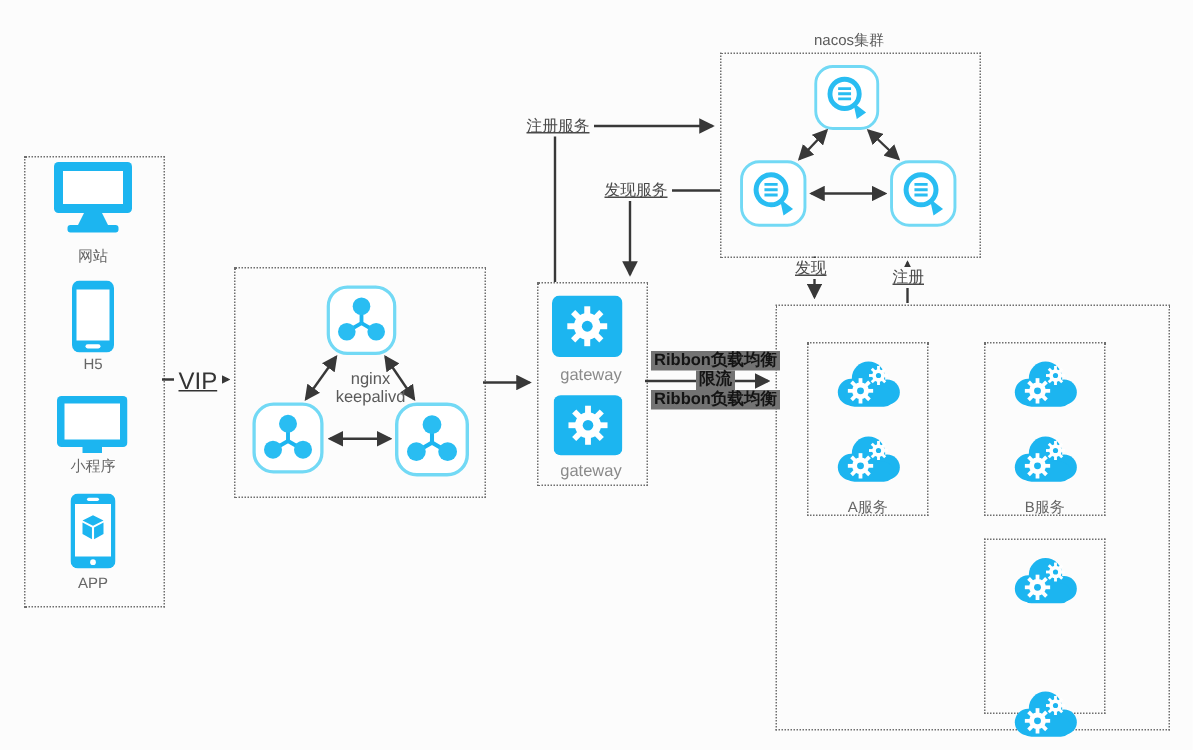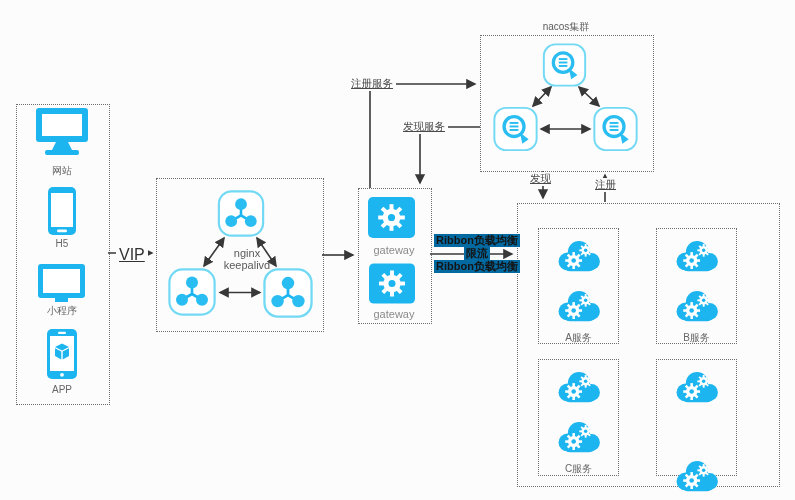"Ribbon负载均衡" .ribbon-block span { background: #0369a1 -> #737373 }
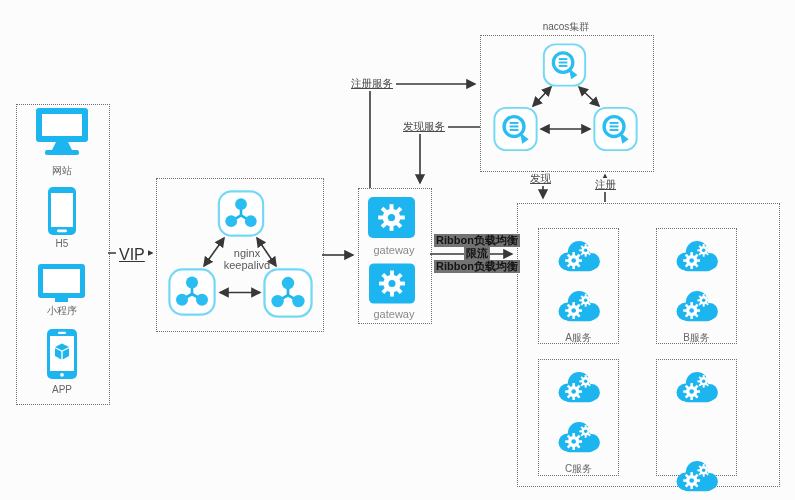"C服务" div.dashed-box { html: <div> <div> <svg> <use></use> </svg> </div> <div> <svg> <use></use> </svg> </div> <div>C服务</div> </div> -> none }
